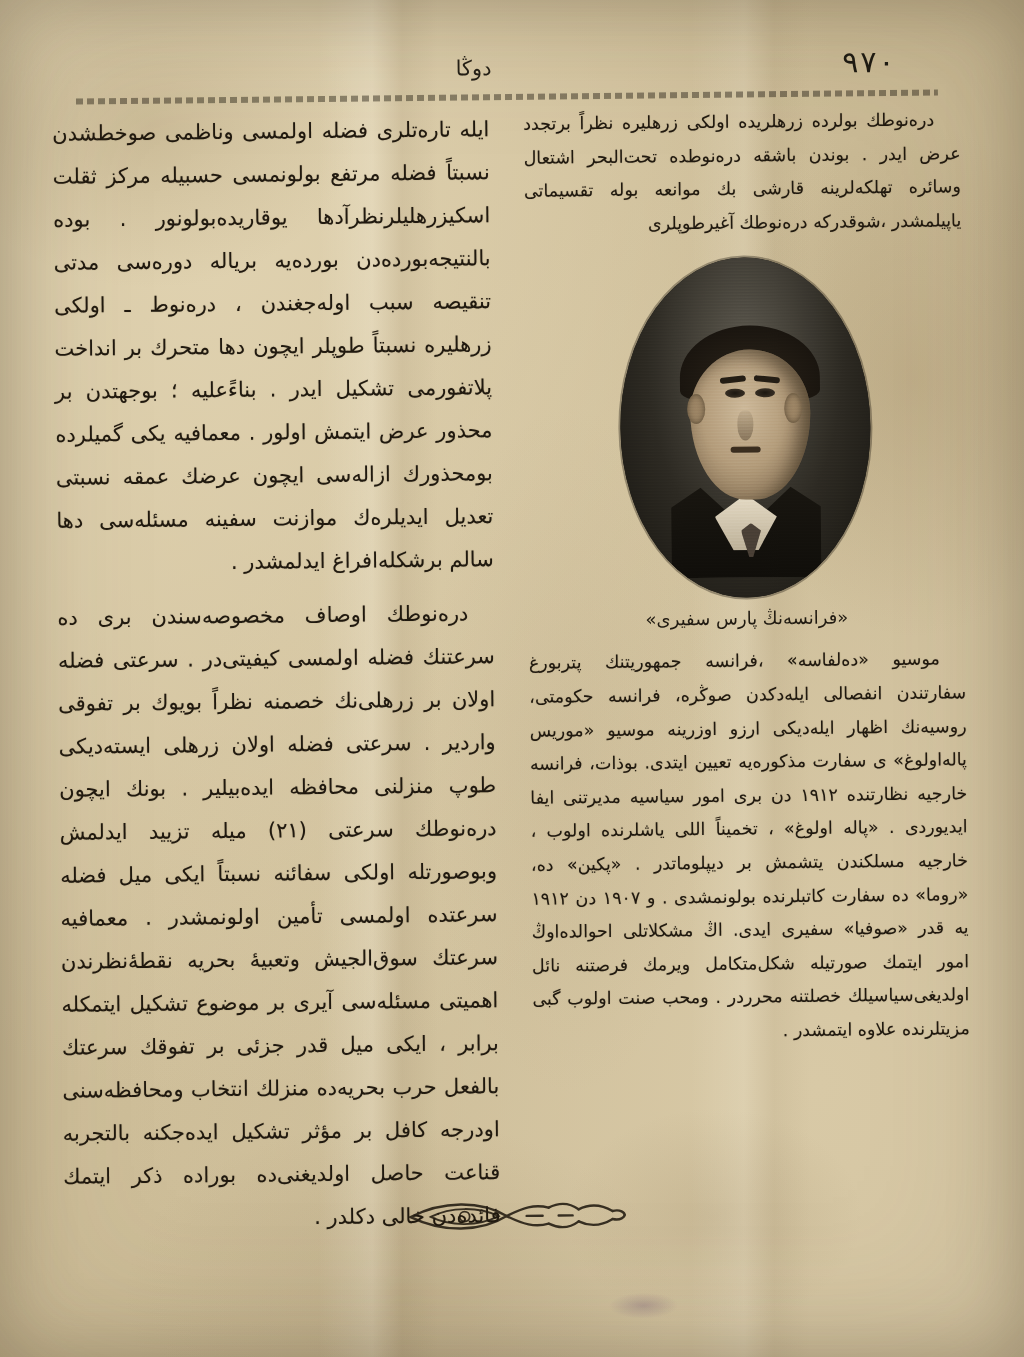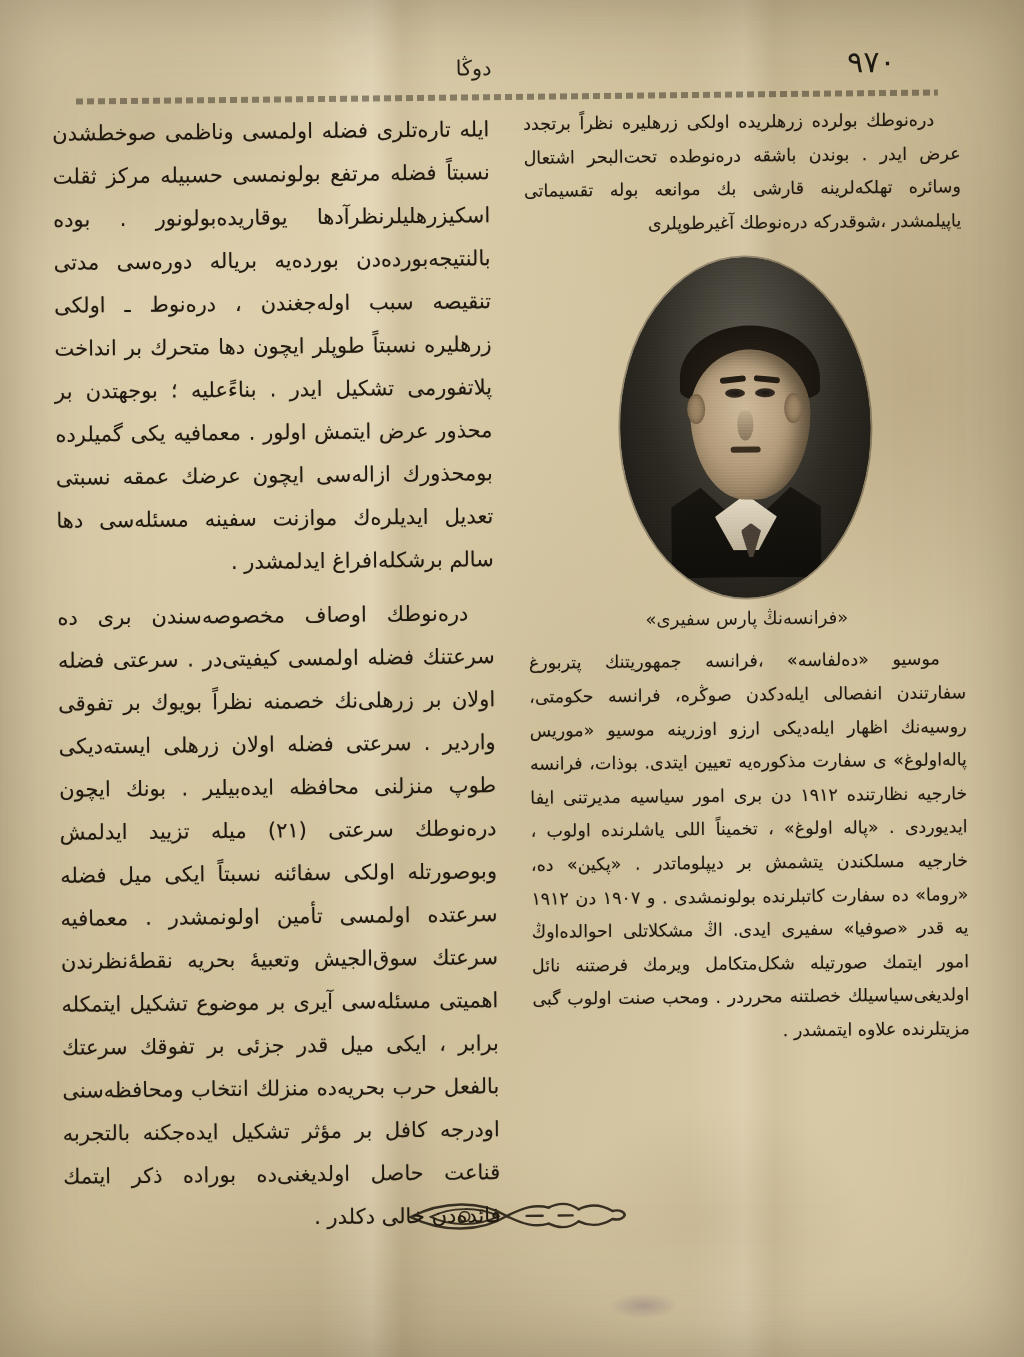"٩٧٠" .page-number { font-family: Liberation Sans, sans-serif -> Liberation Mono, monospace }
